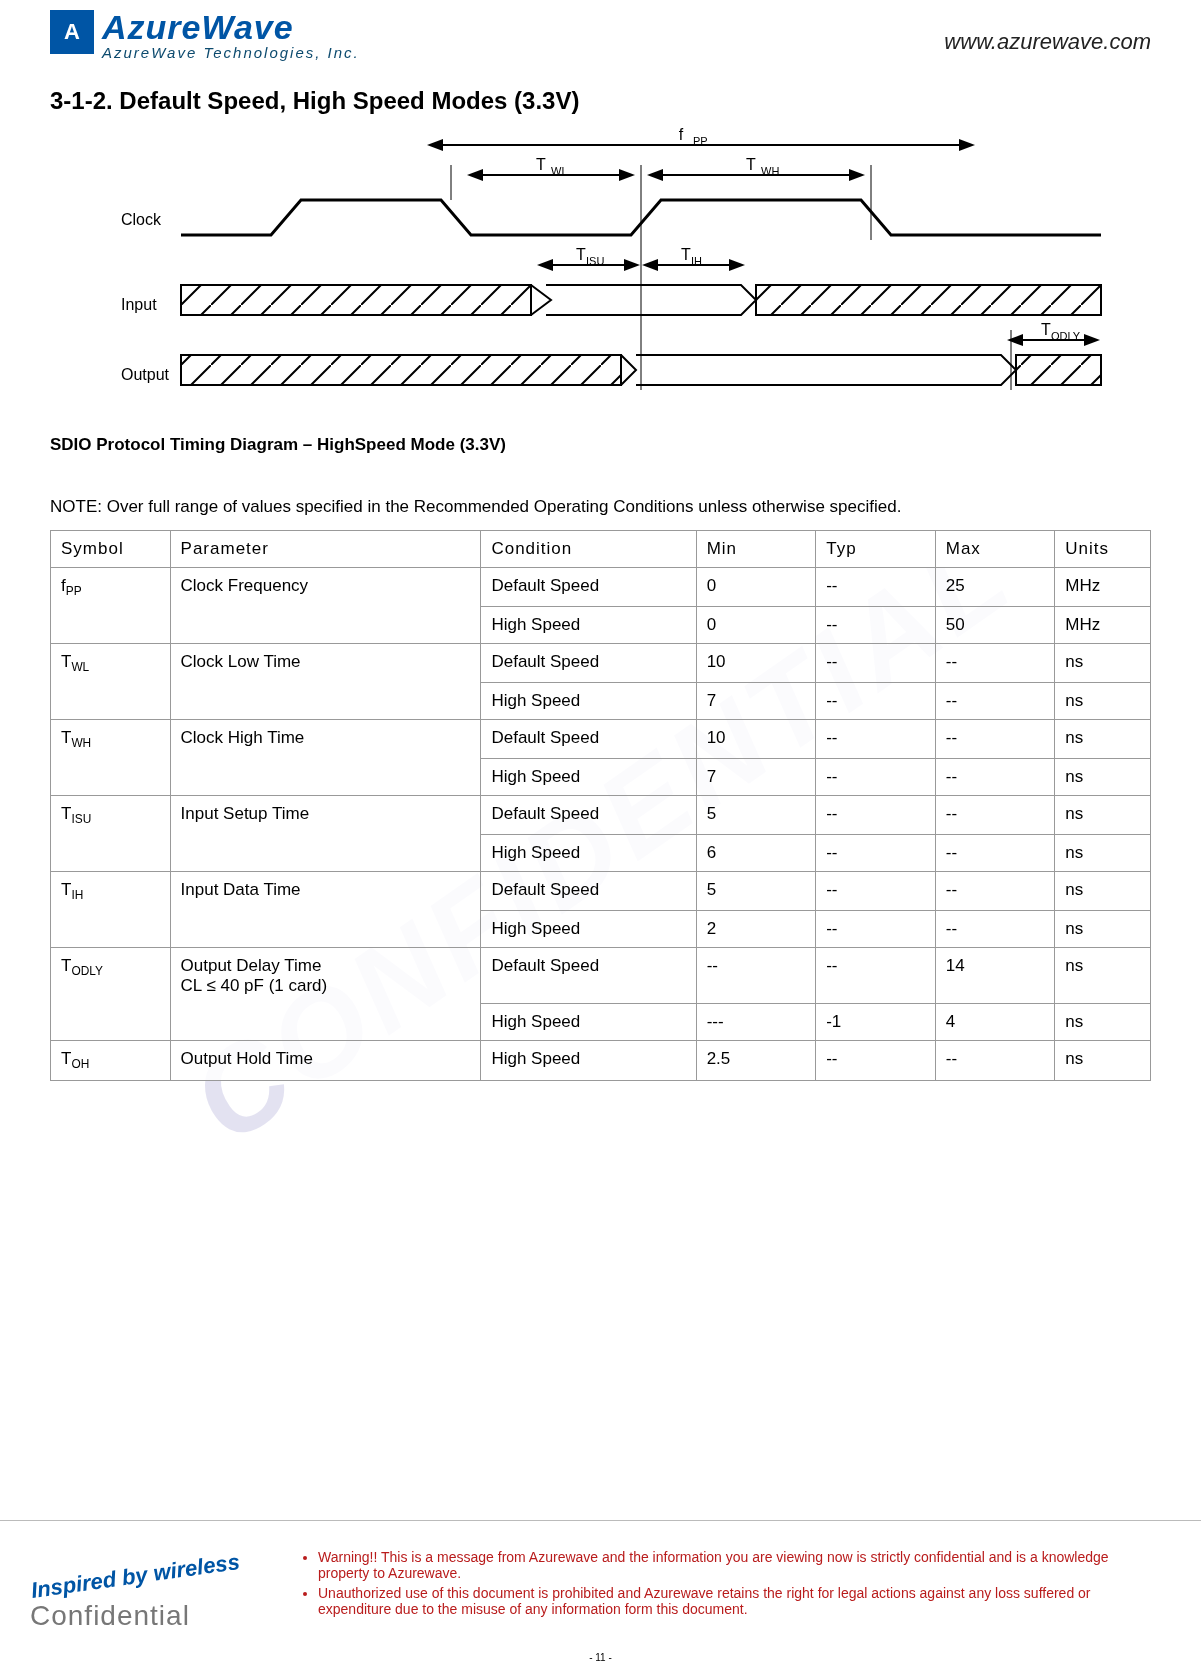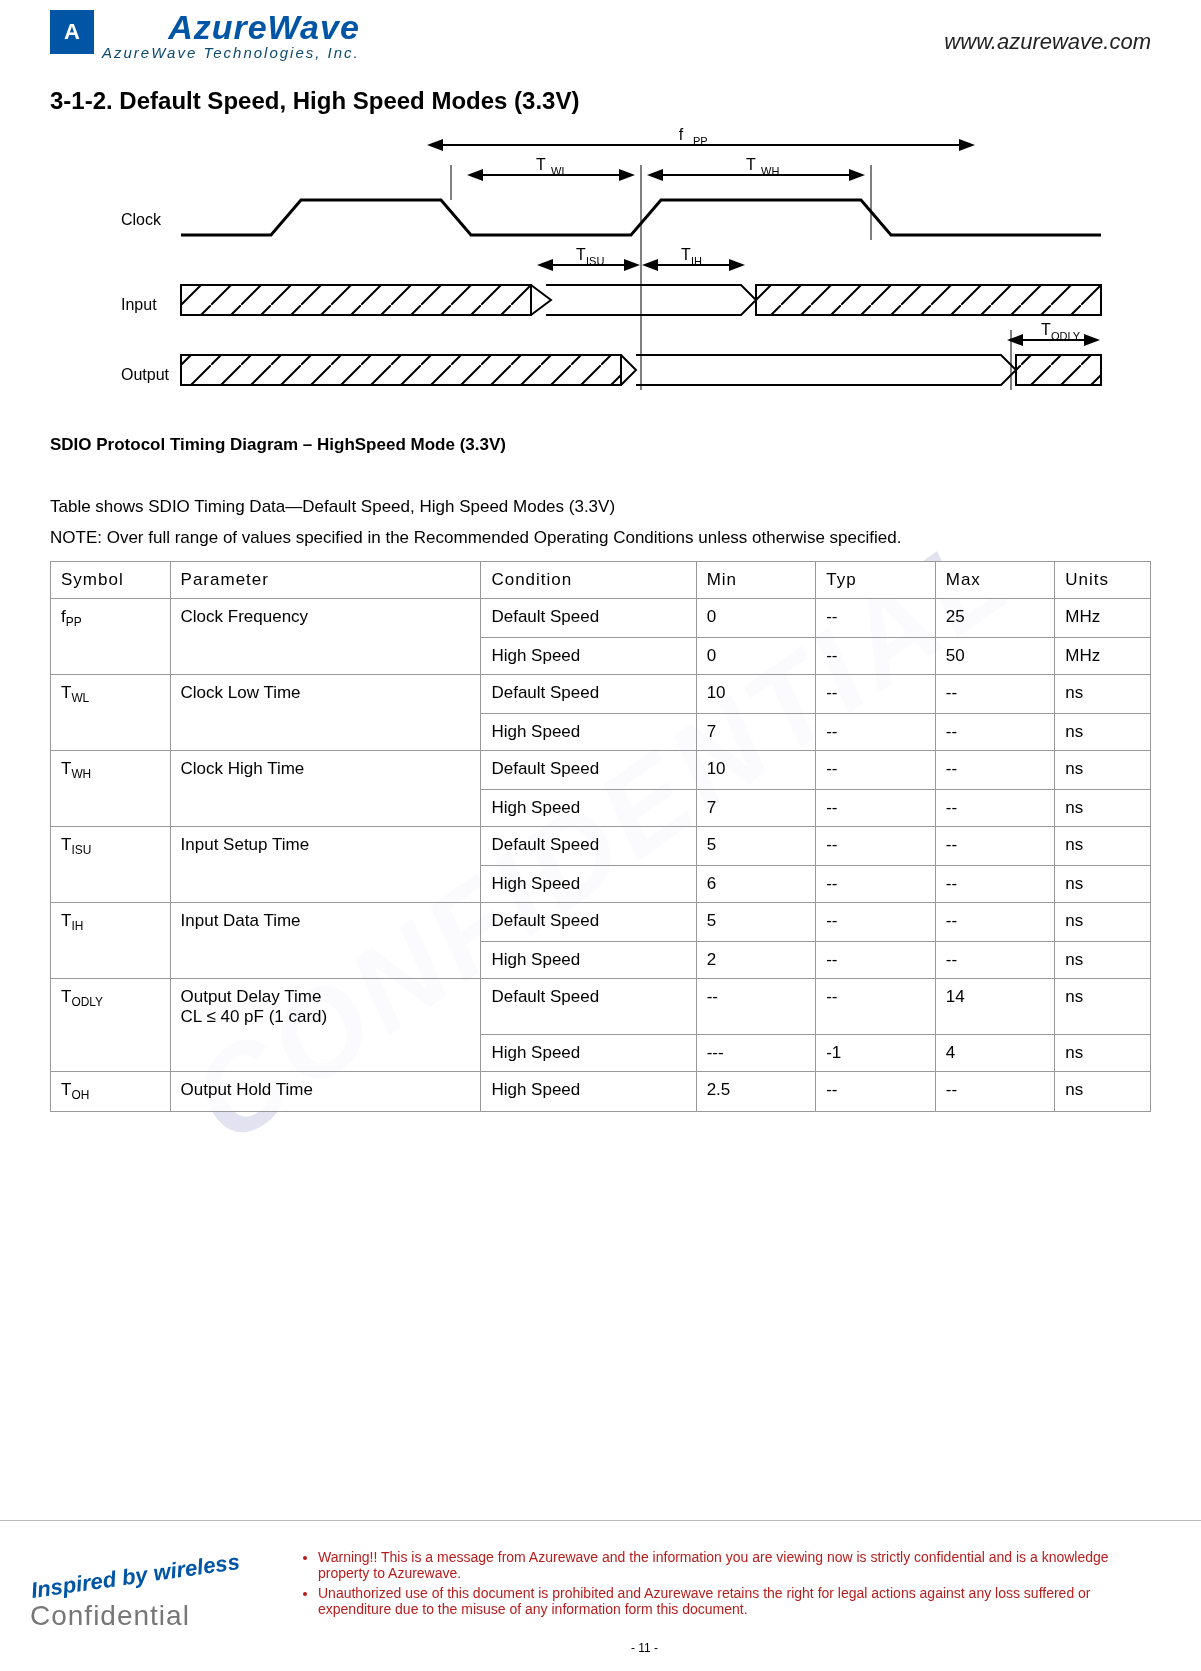"AzureWave" .logo-text { text-align: right -> none }
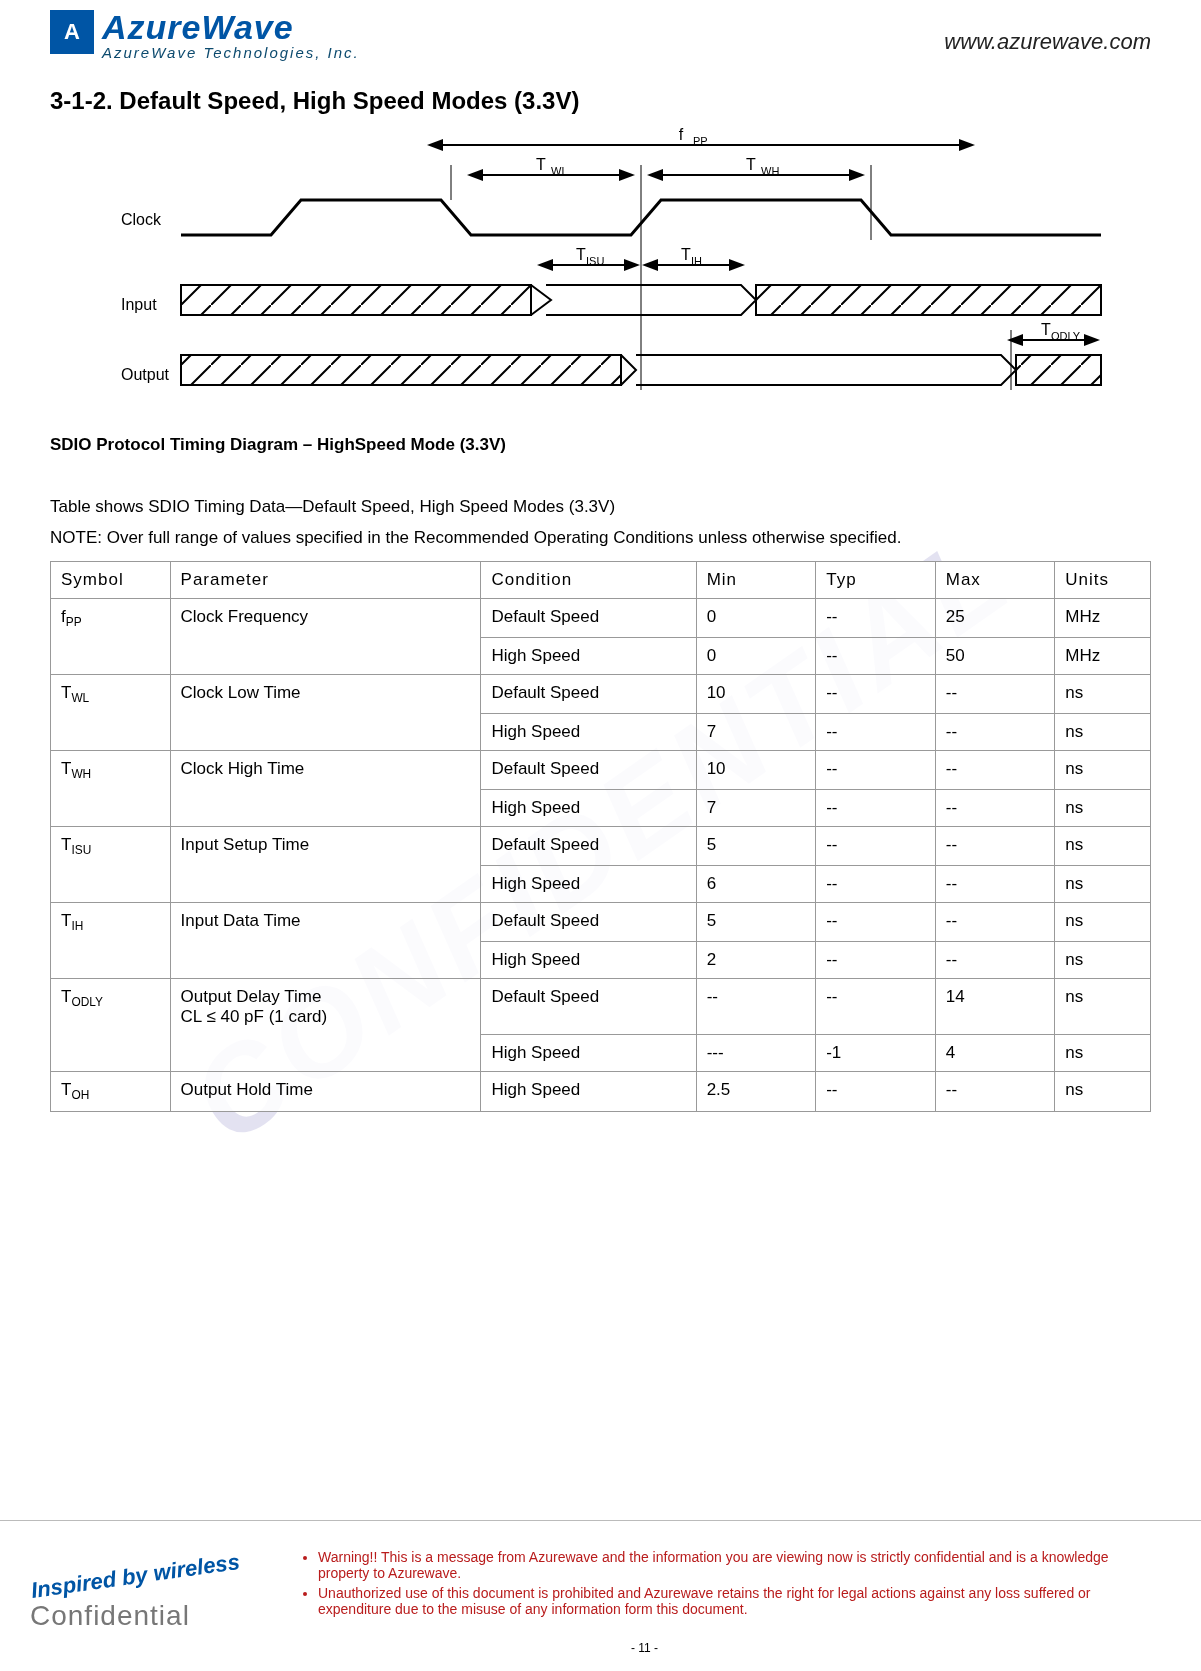"Table shows SDIO Timing Data—Default" div.body-text { html: <div>Table shows SDIO Timing Data—Default Speed, High Speed Modes (3.3V)</div> -> none }
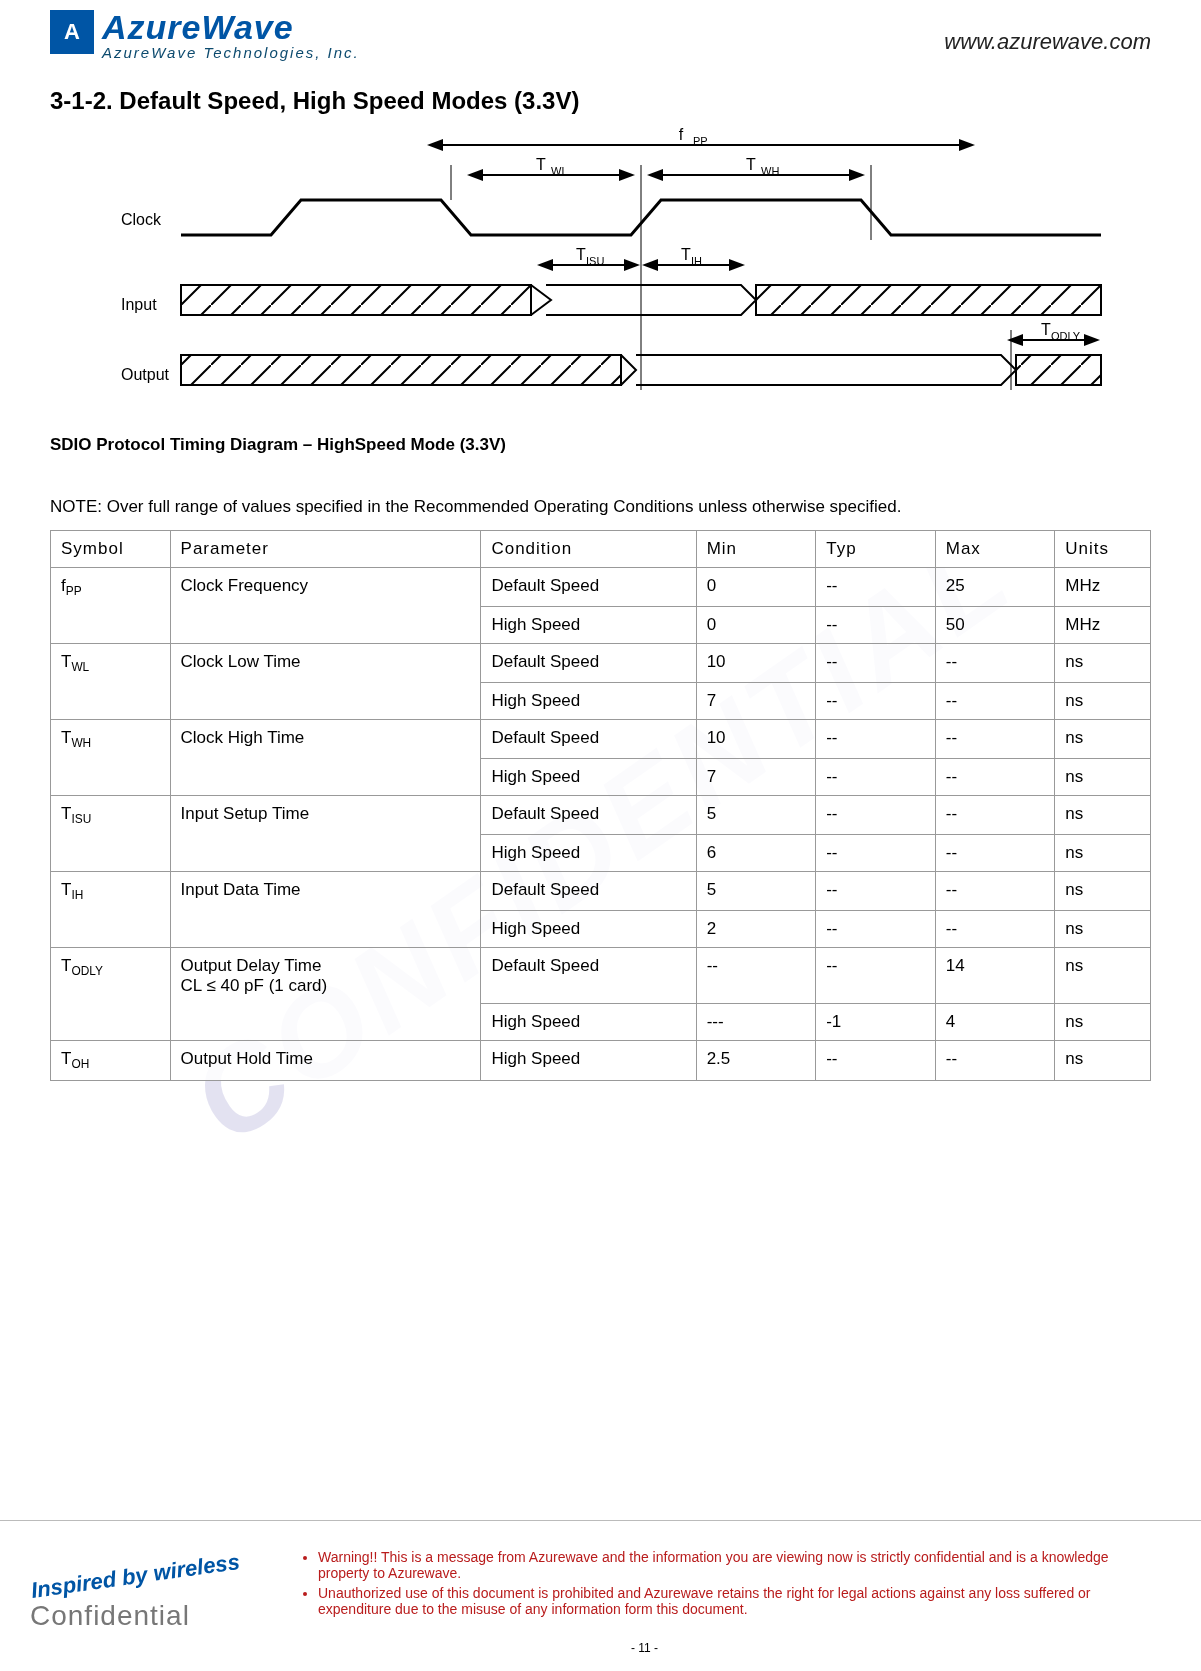"- 11 -" .page-number { bottom: 16px -> 8px; font-size: 12px -> 10px; margin-left: 44px -> none }
